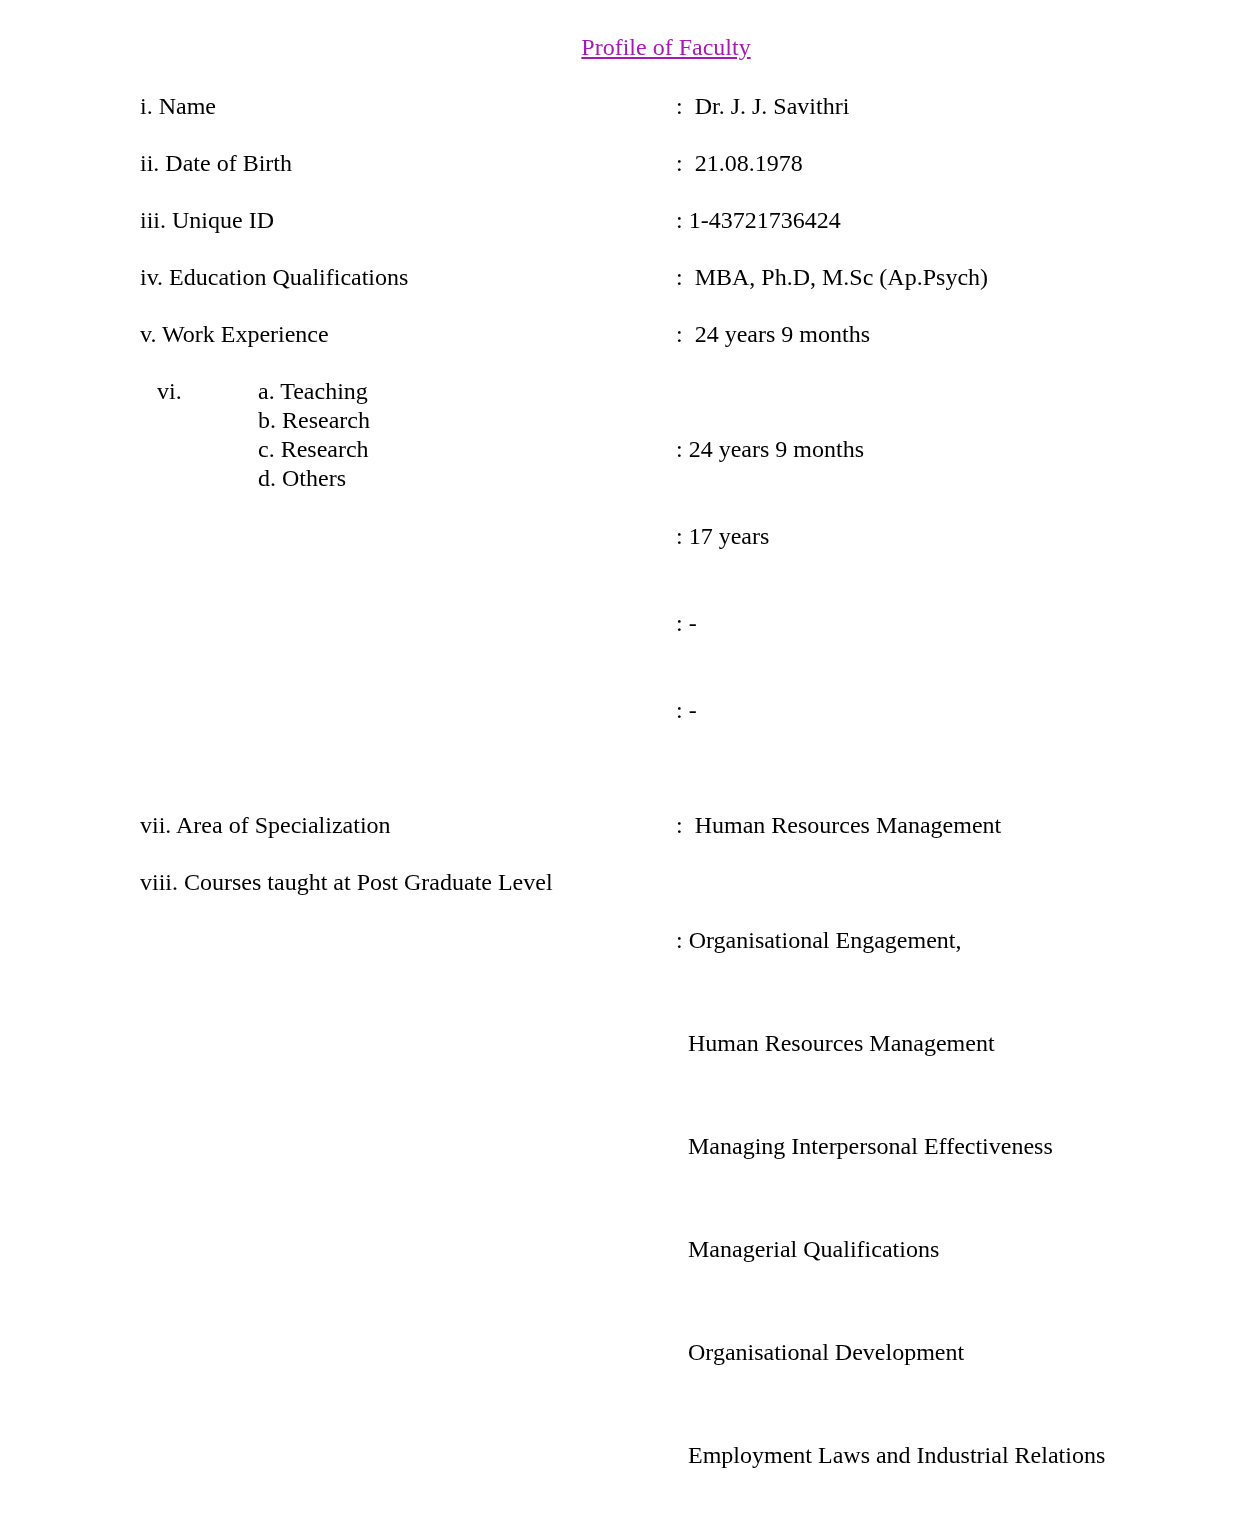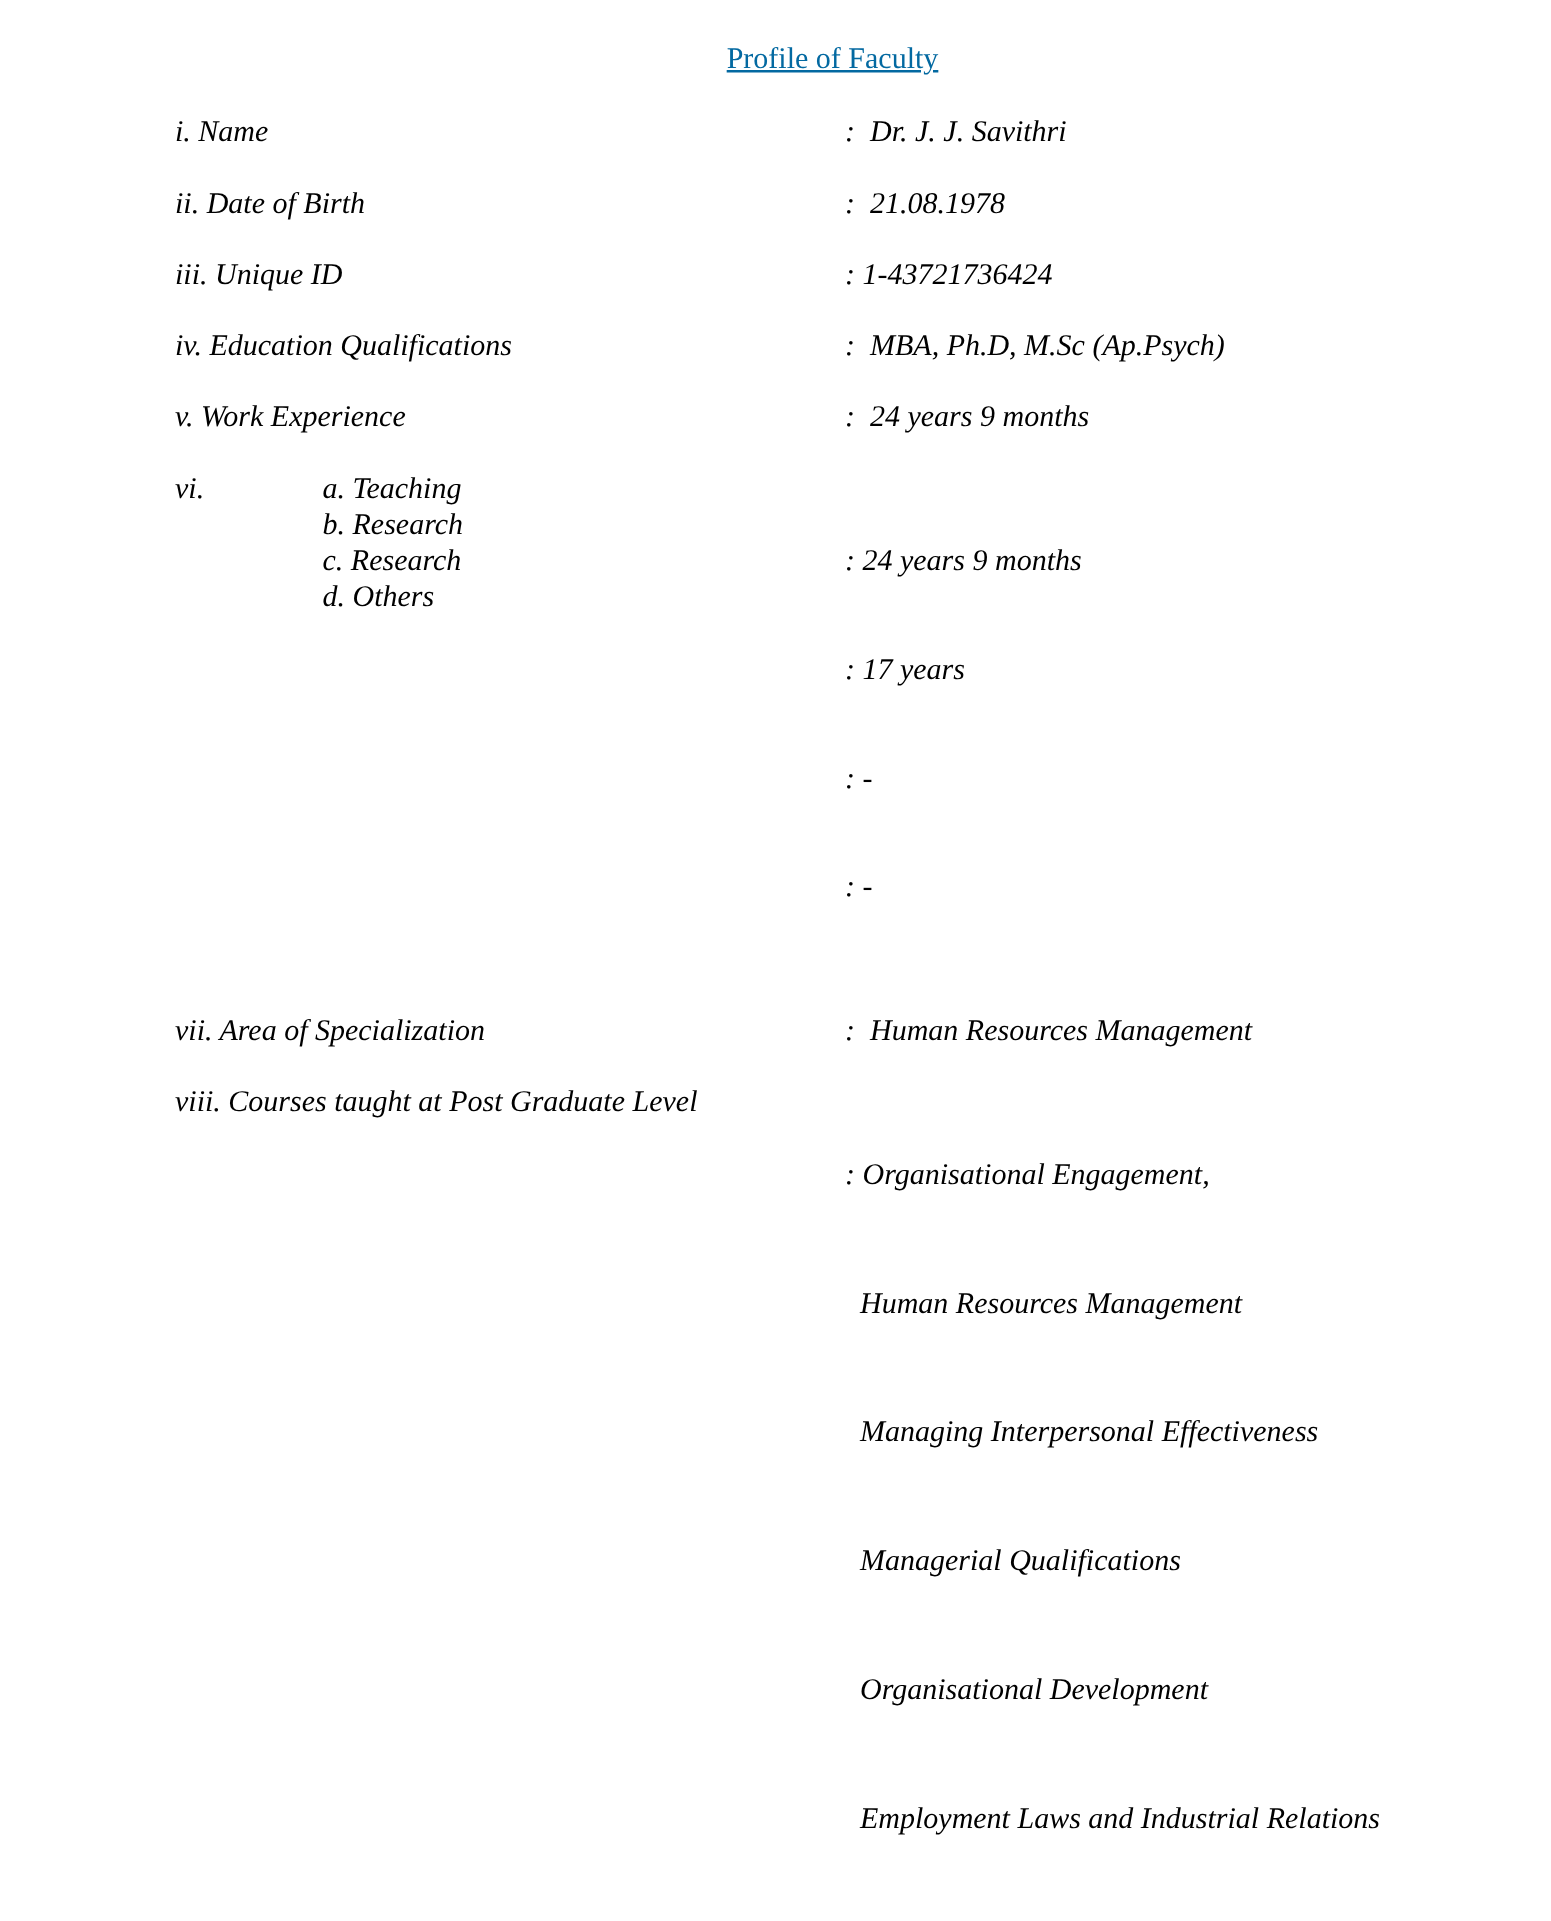"Profile of Faculty" .title { color: #0369a1 -> #a21caf }
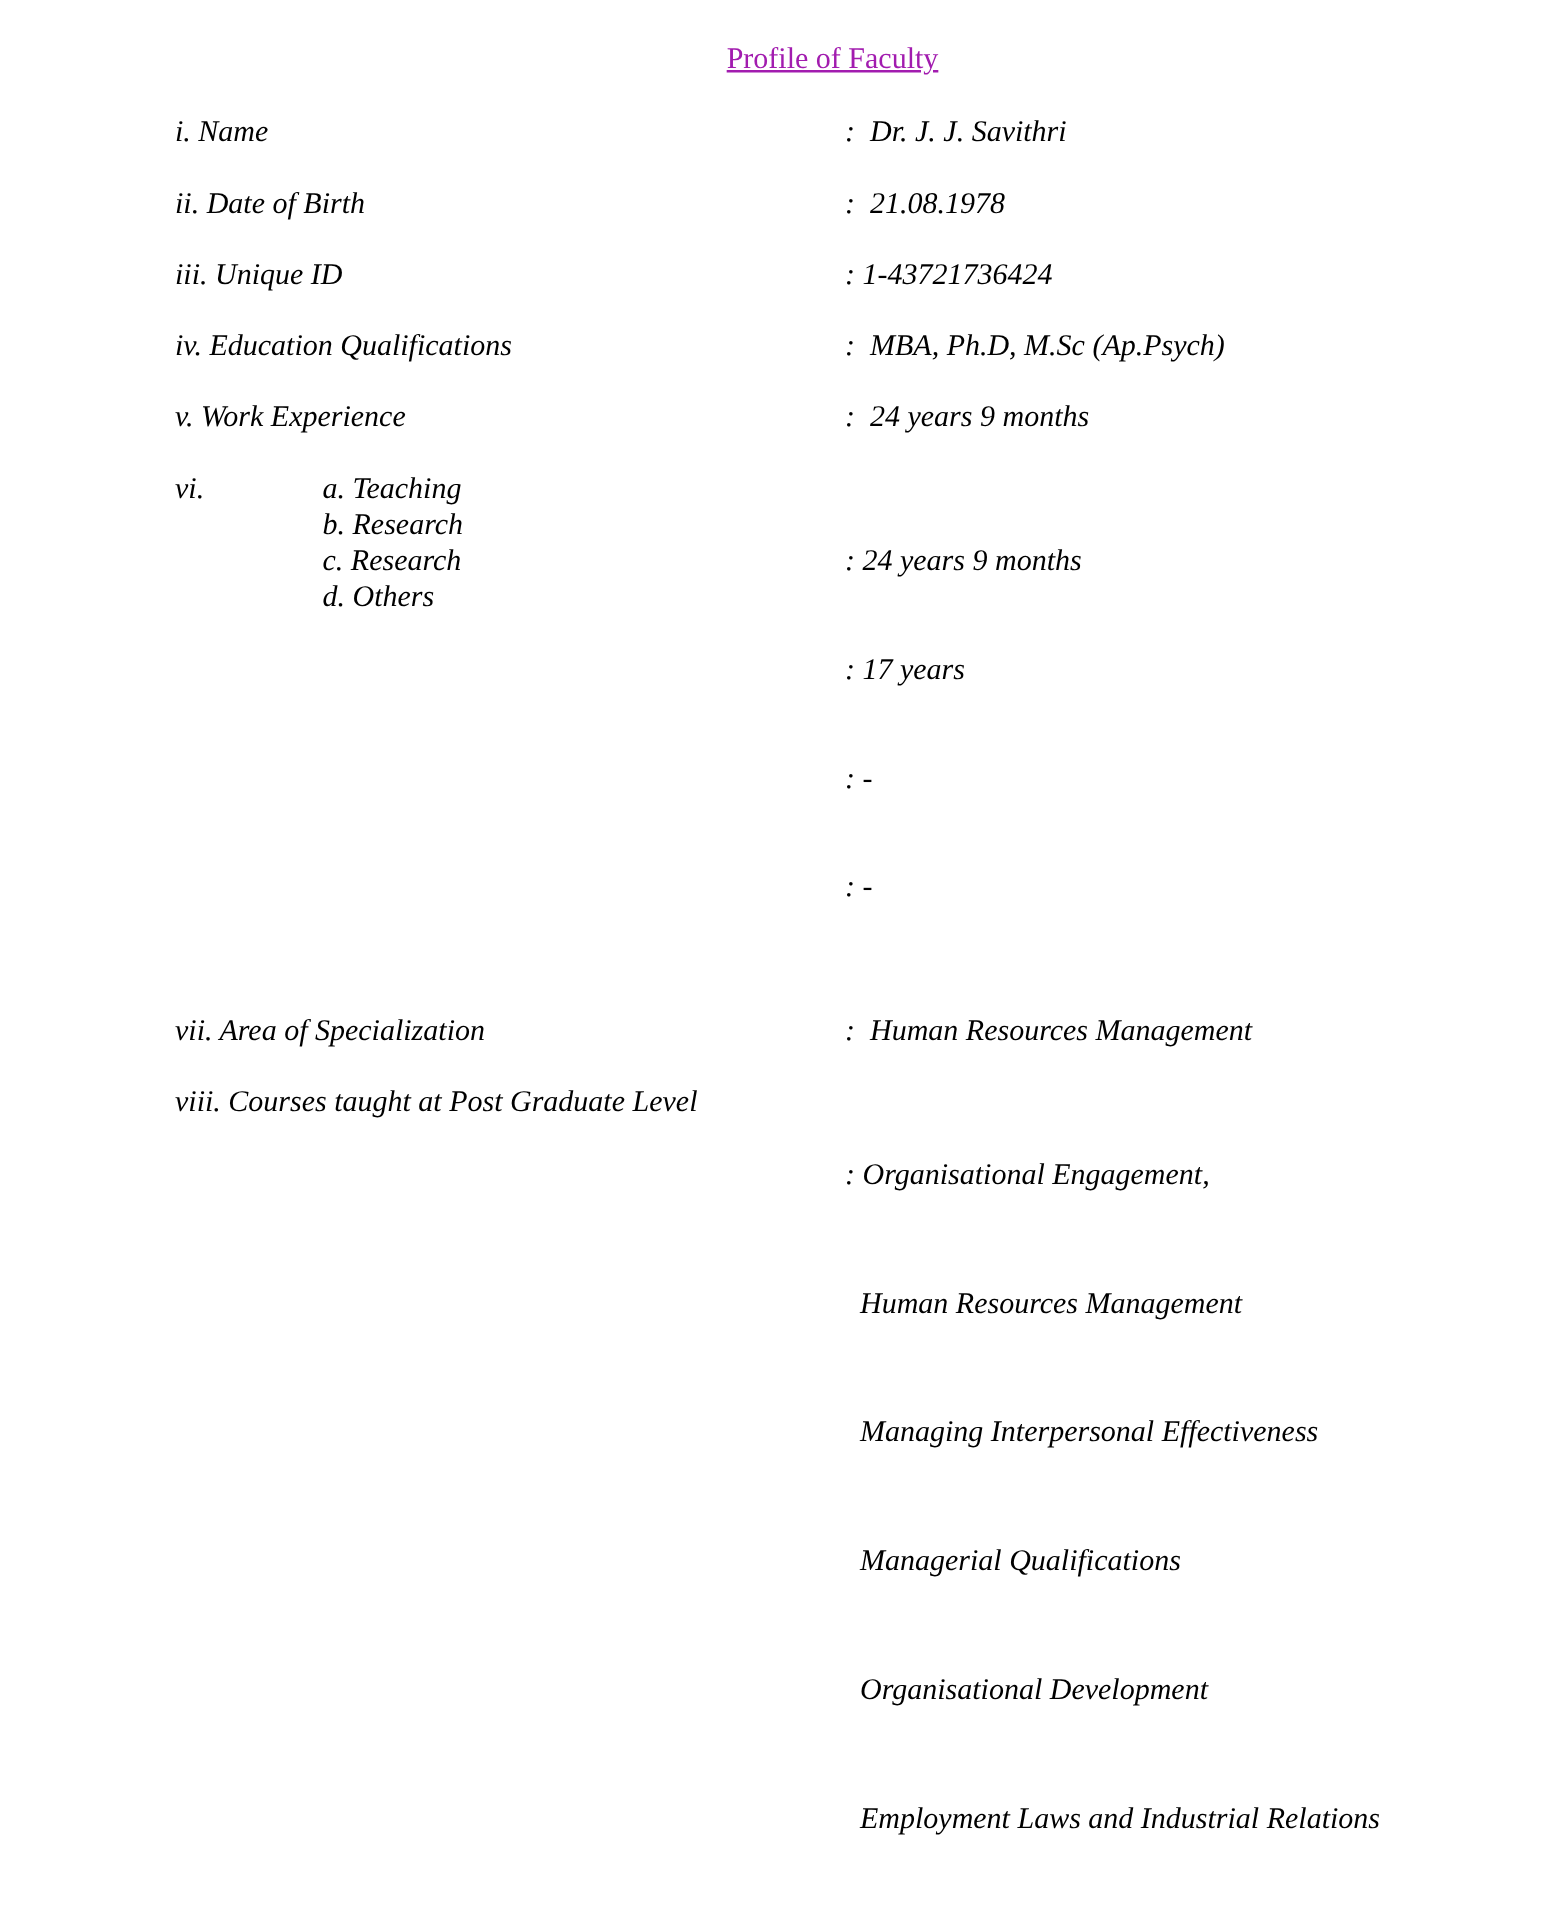"i. Name" .row { font-style: italic -> none }
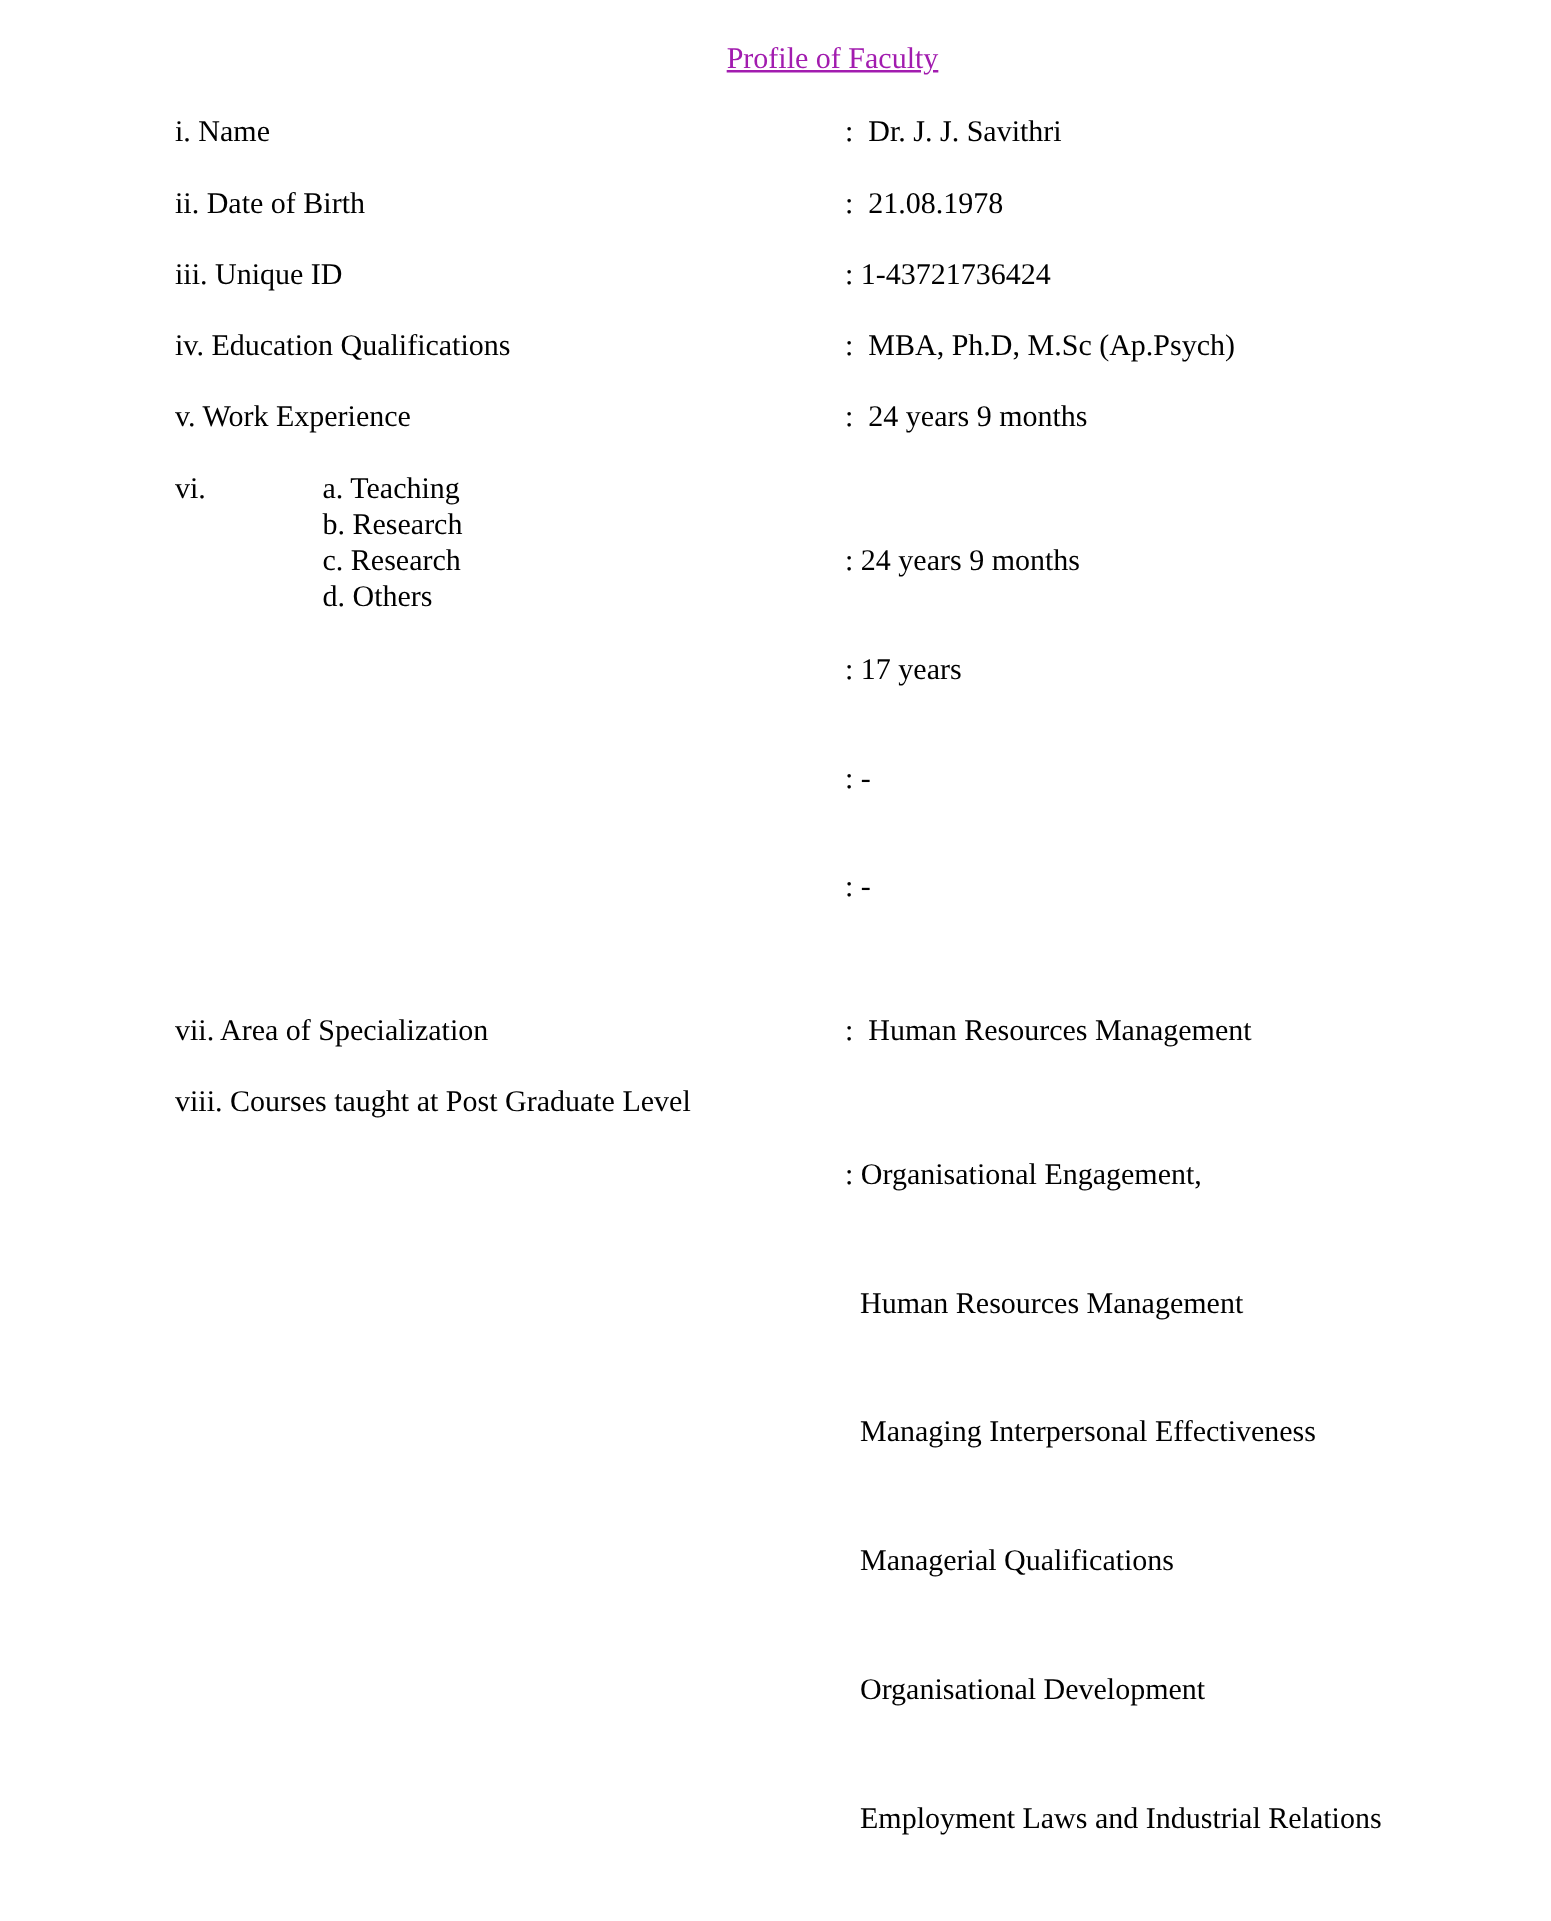"vi." .vi-numeral { left: 0 -> 17px }
